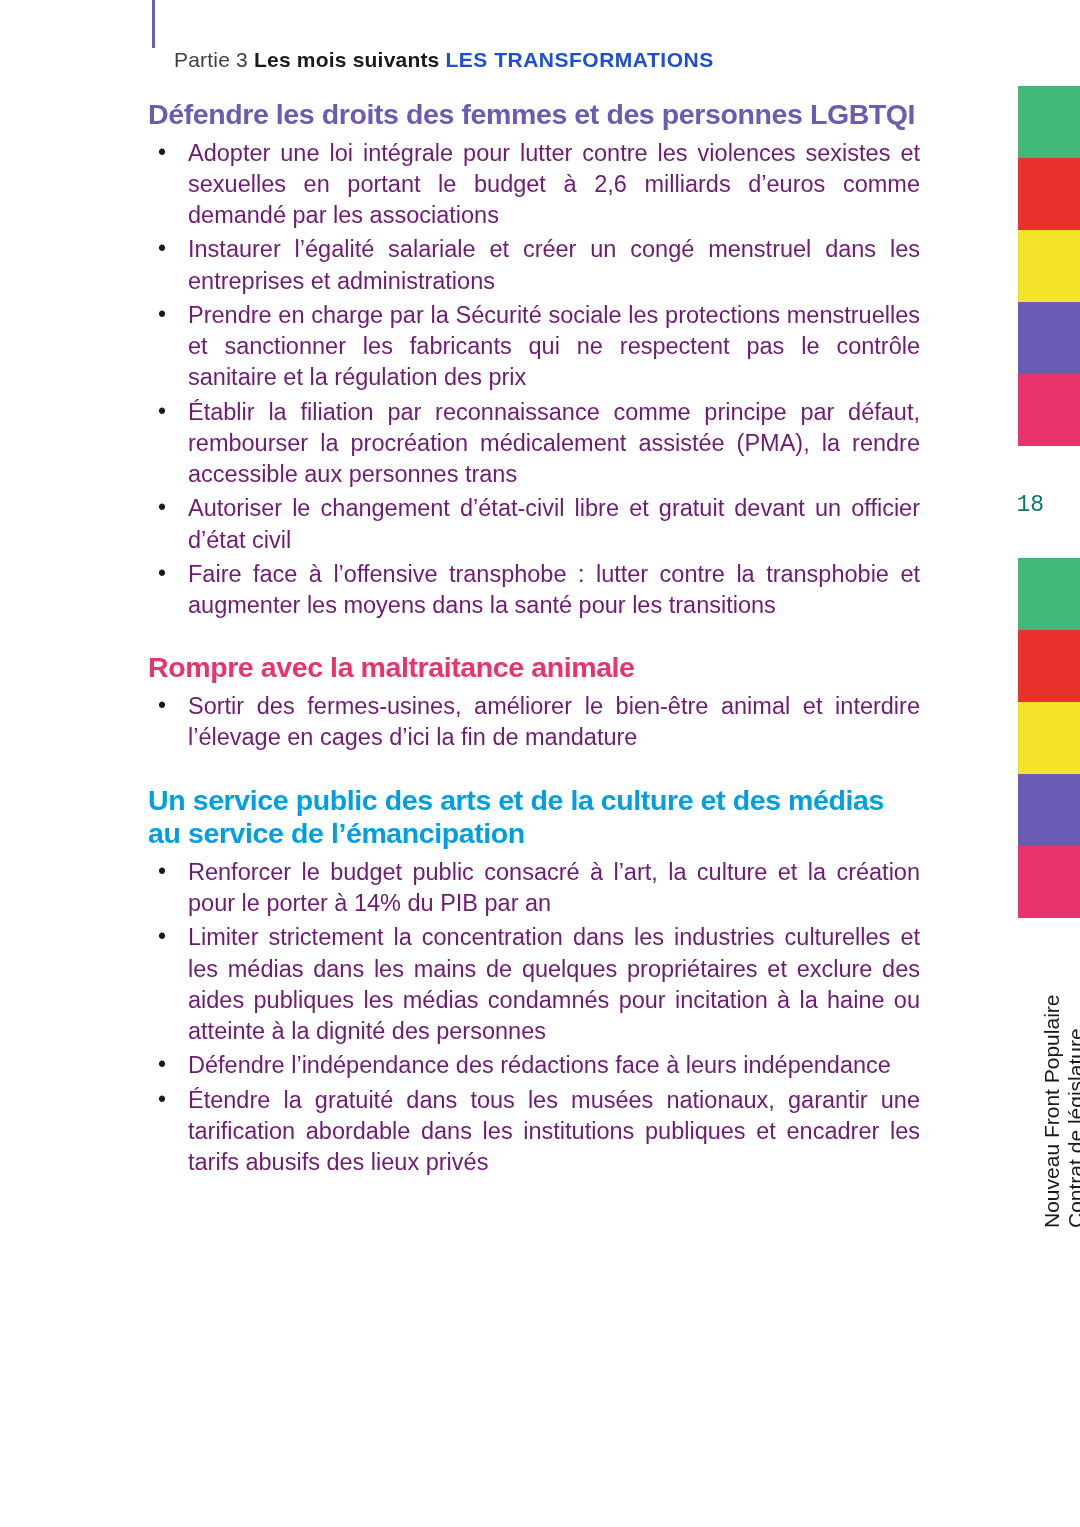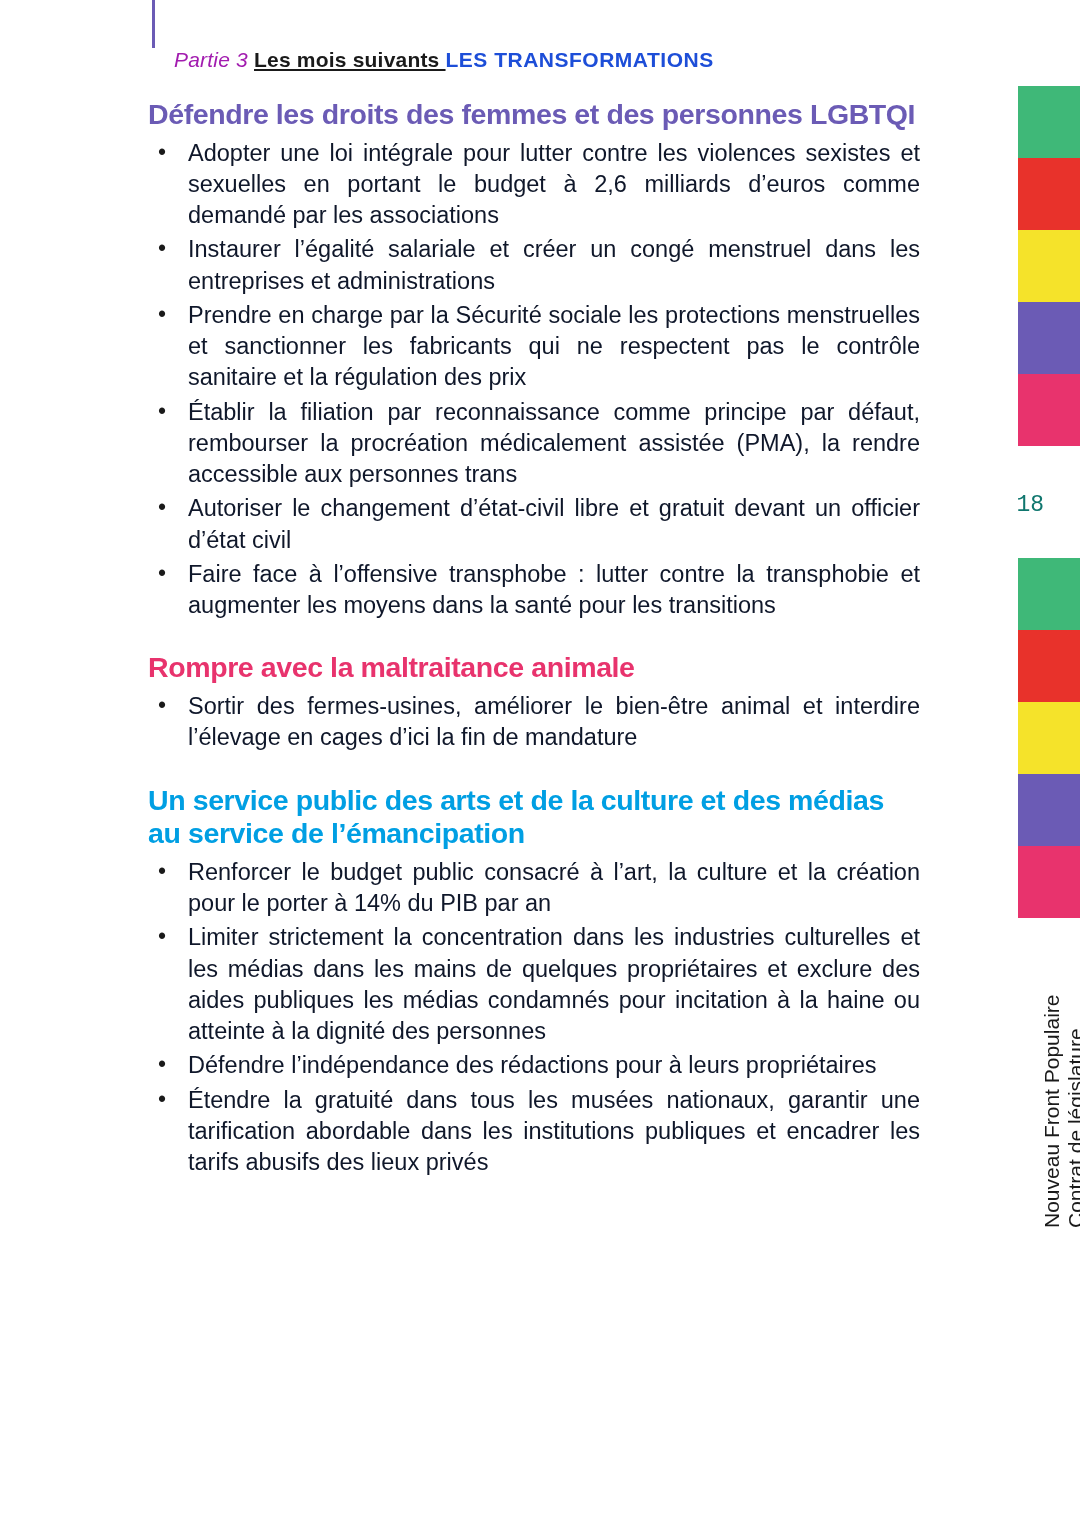"Partie 3" .header .part { color: #a21caf -> #404040; font-style: italic -> none }
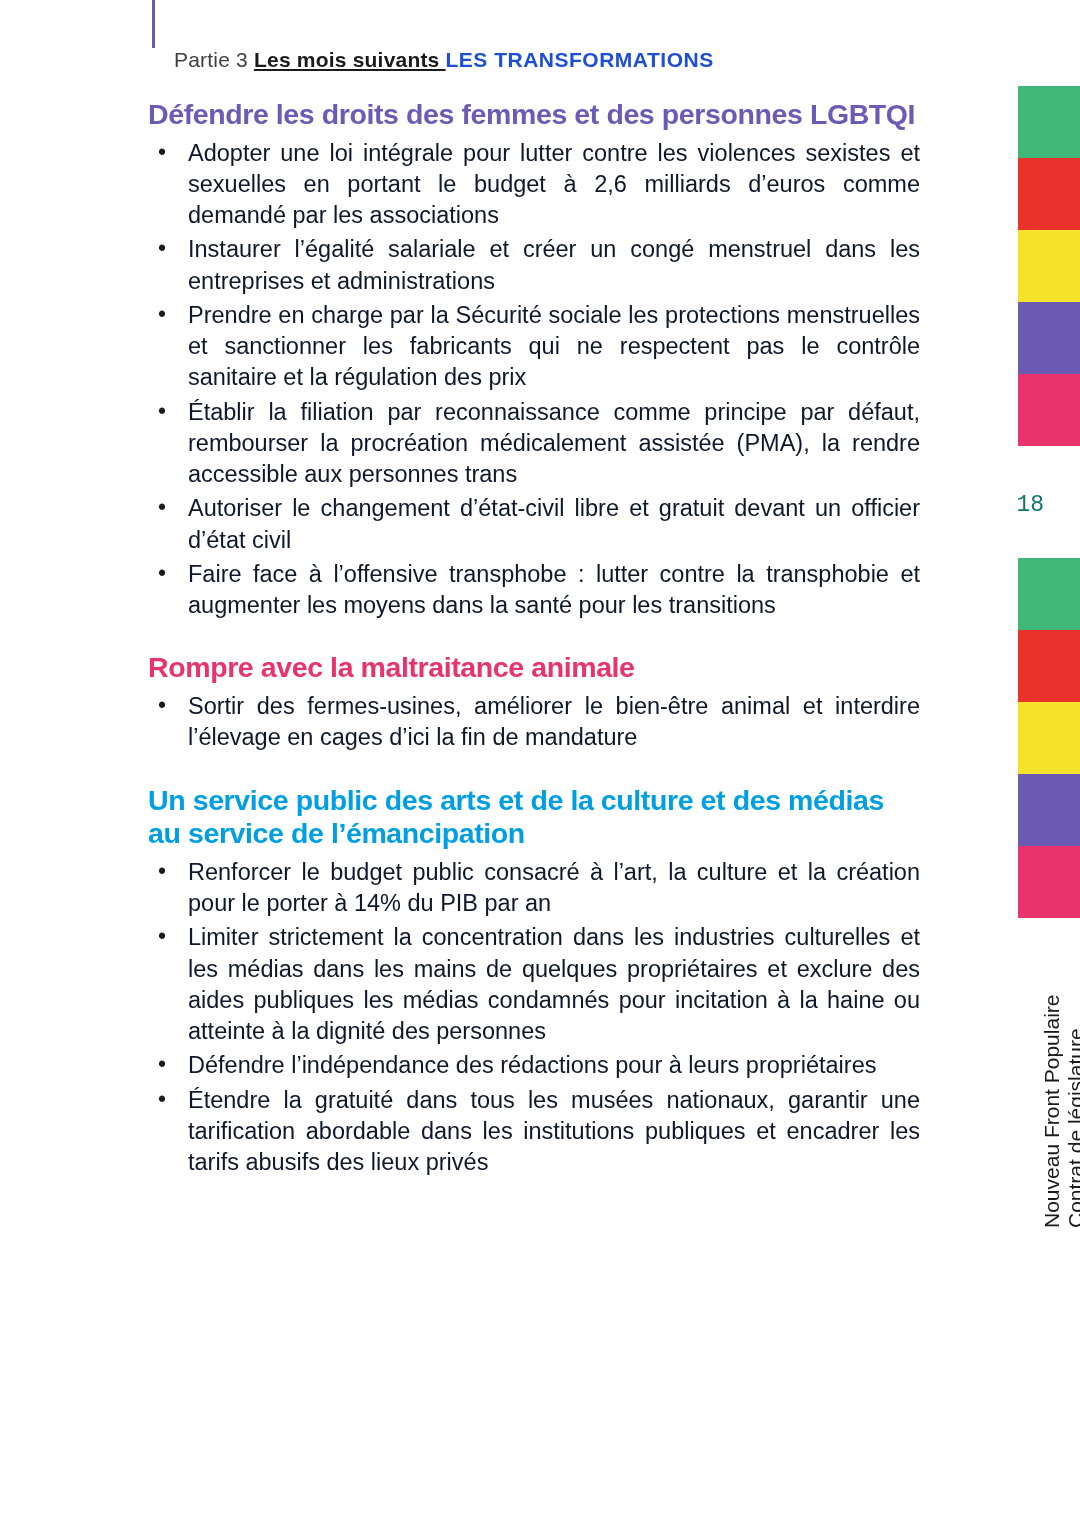"Les mois suivants" .header .part-bold { text-decoration: underline -> none }
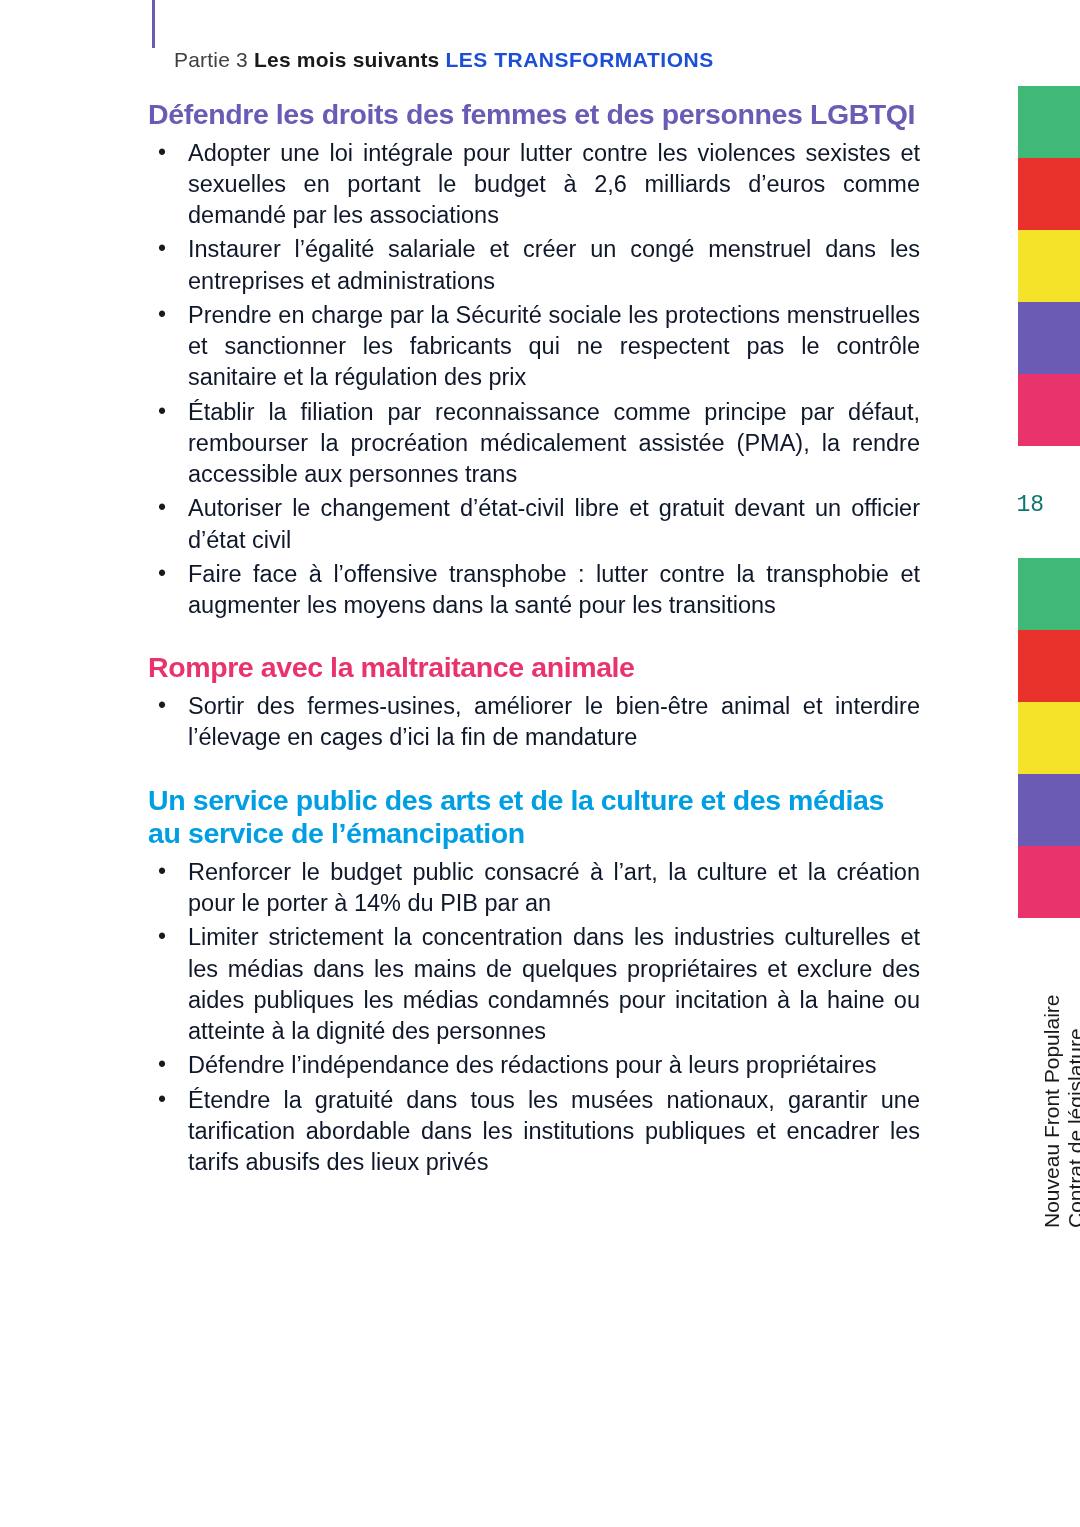"Adopter une loi intégrale pour" ul.items li { color: #0f172a -> #701a75 }
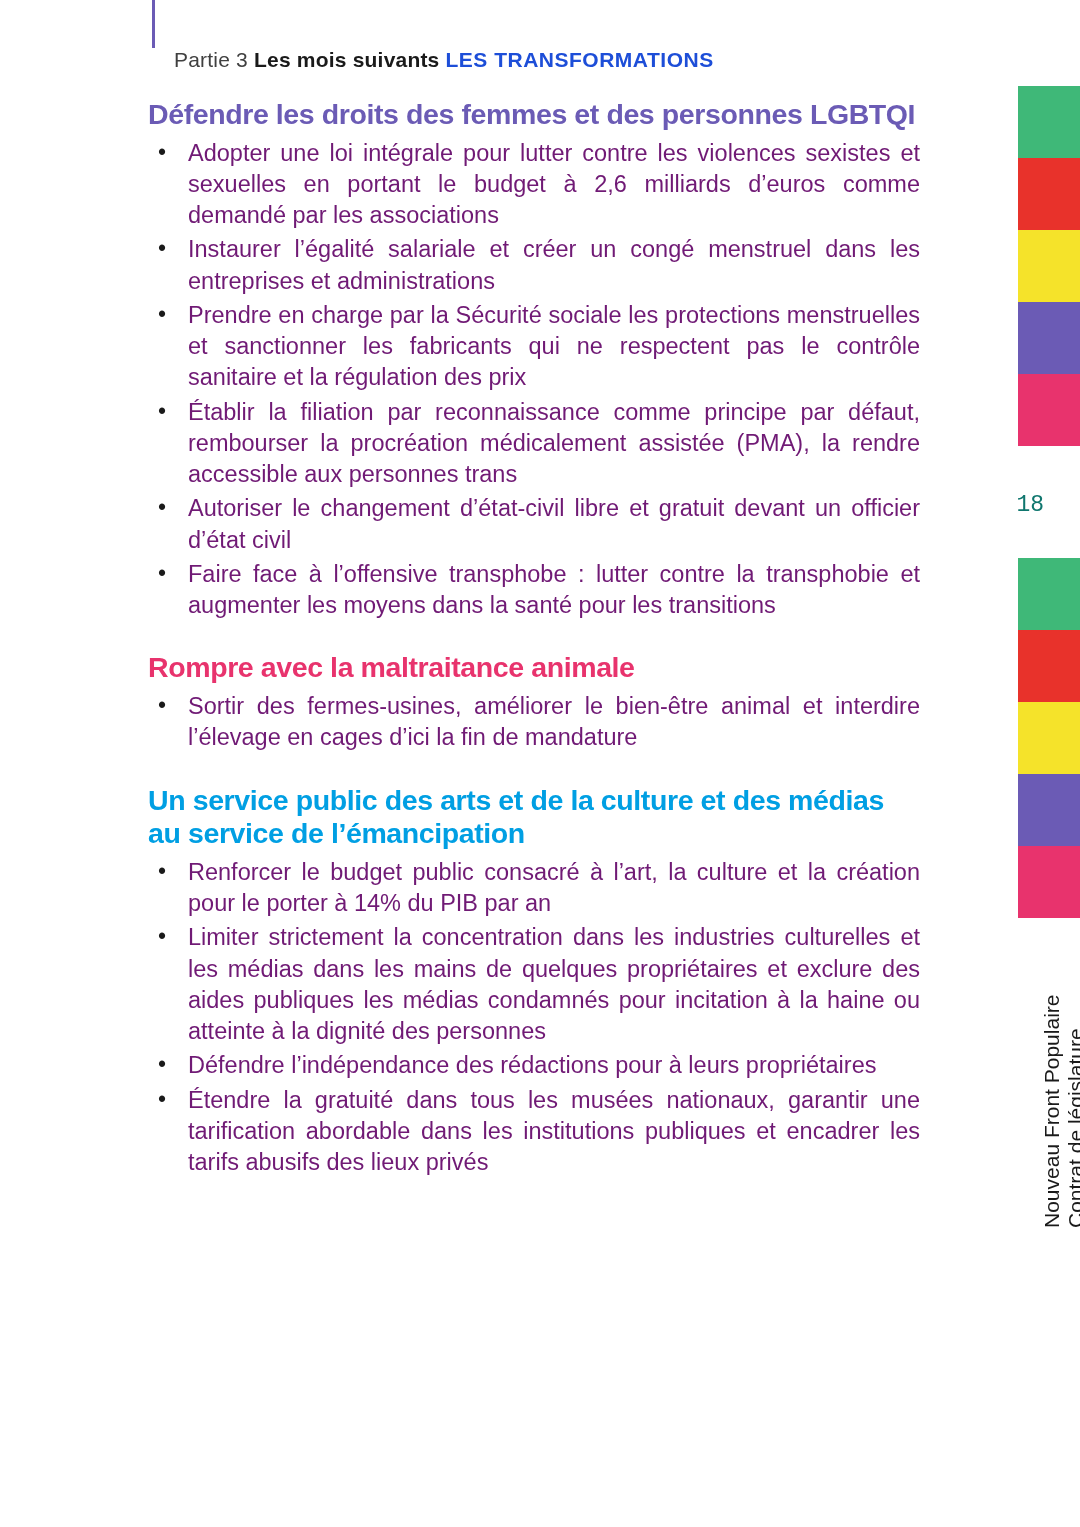"Défendre l’indépendance des rédactions" span { text: pour à leurs propriétaires -> face à leurs indépendance }
